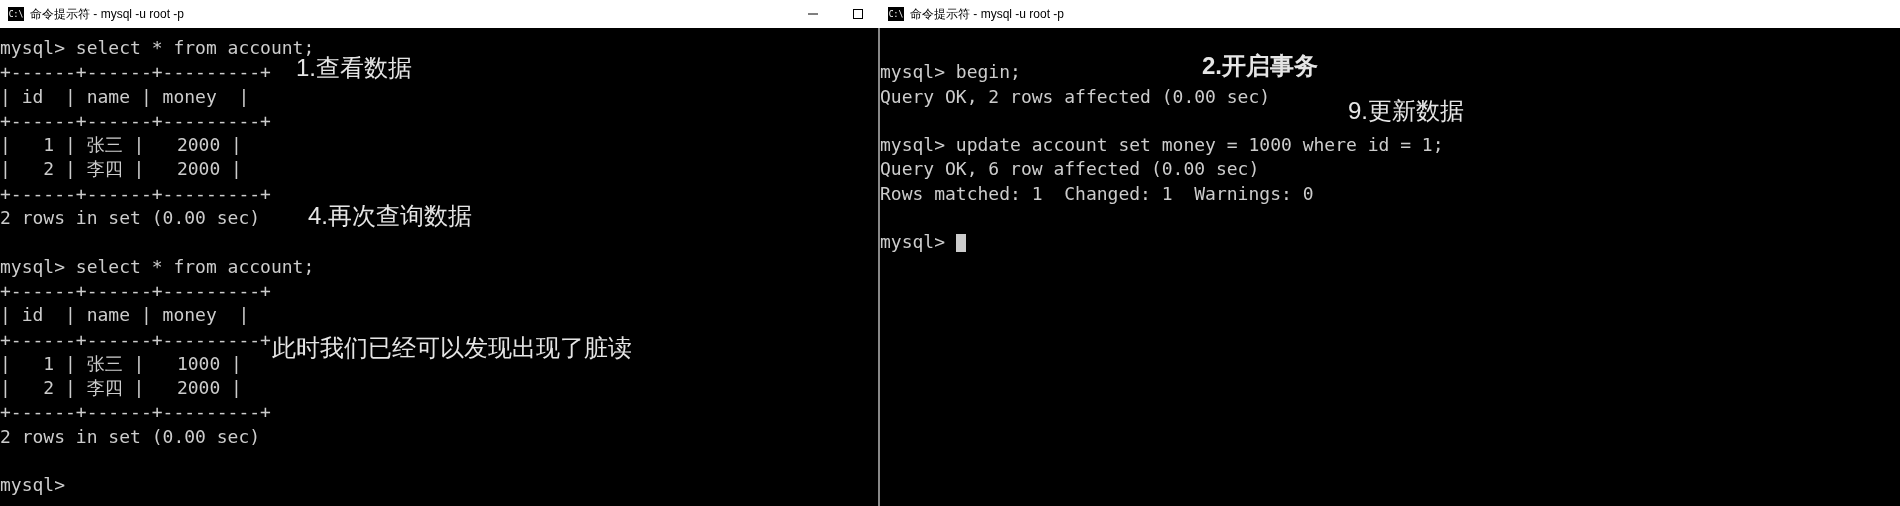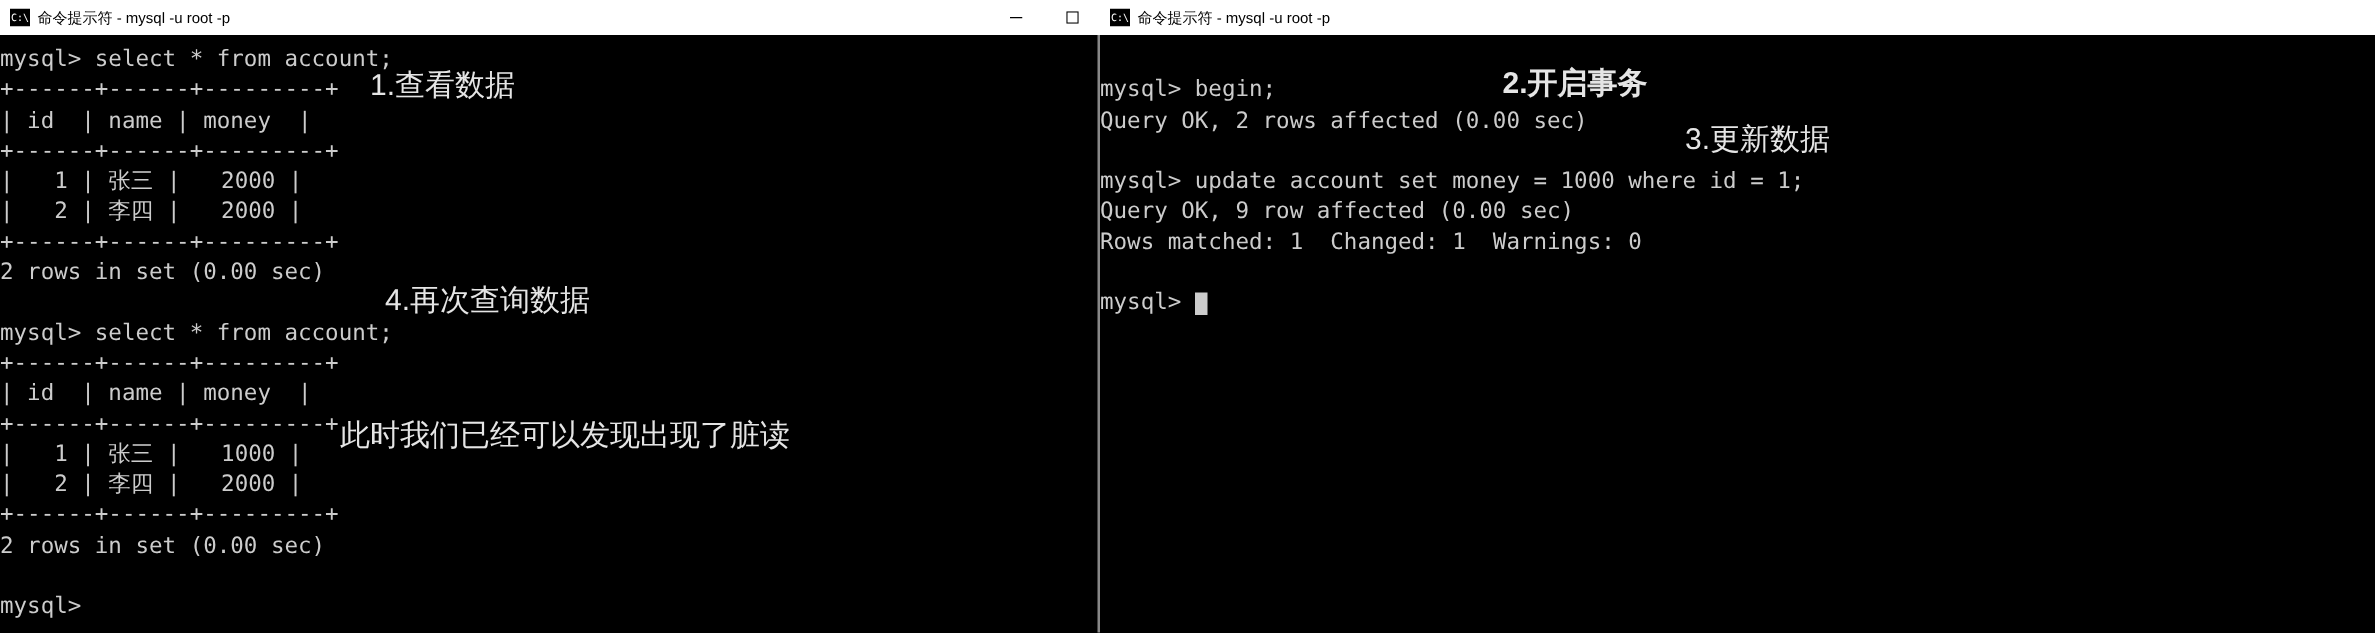"3.更新数据" div.annotation { text: 3 -> 9 }
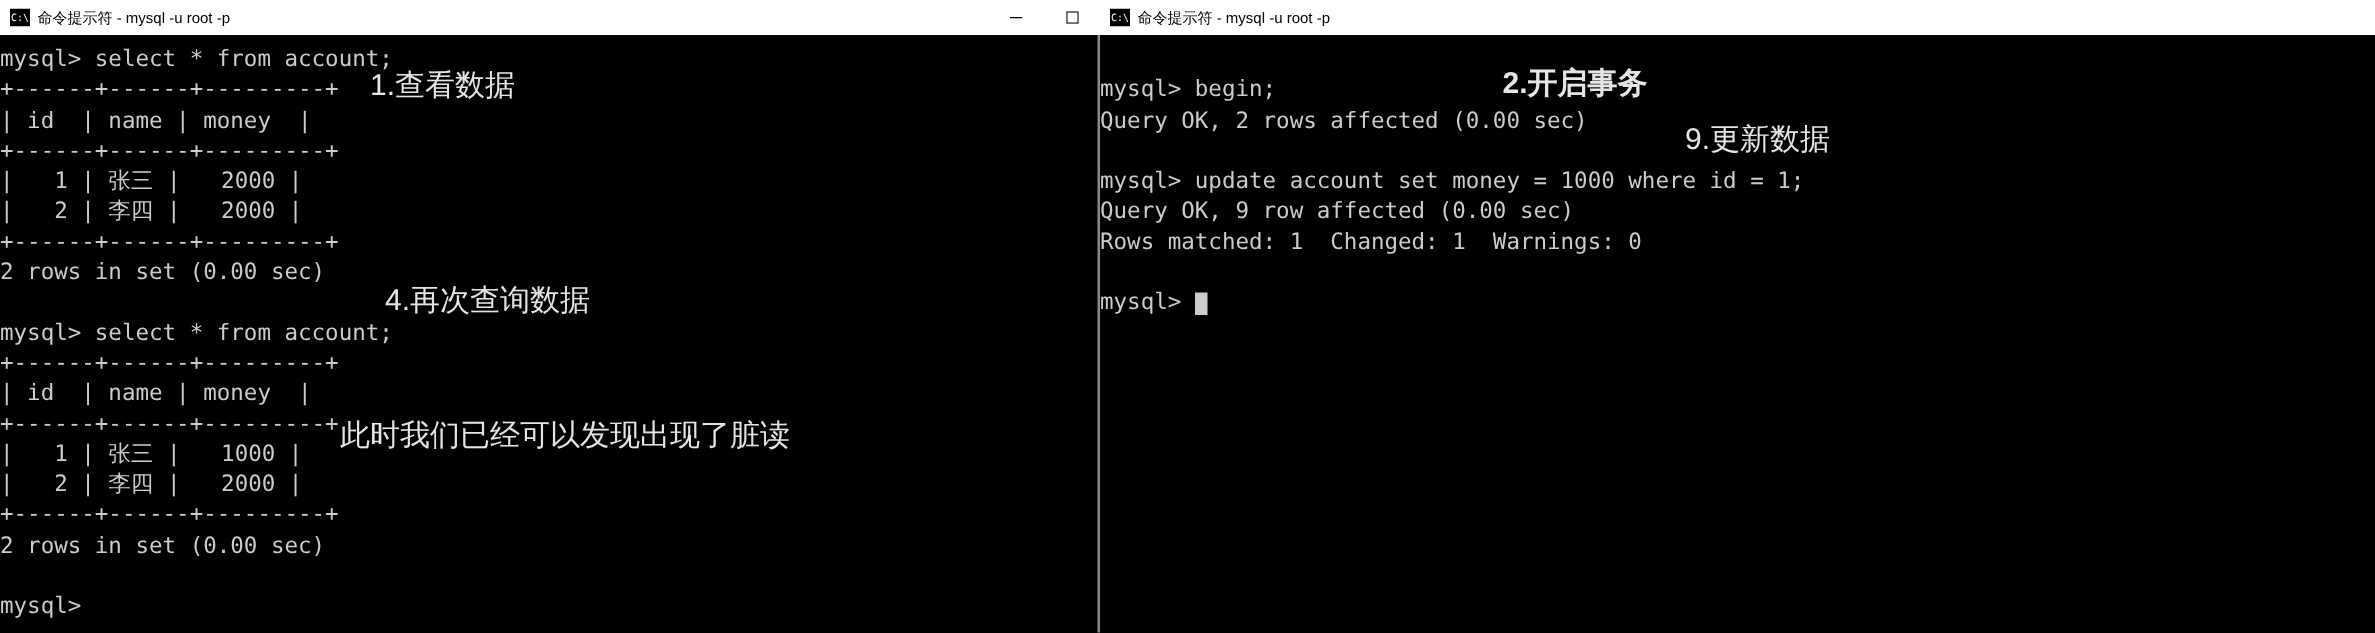"Query OK, 9 row affected" span { text: 9 -> 6 }
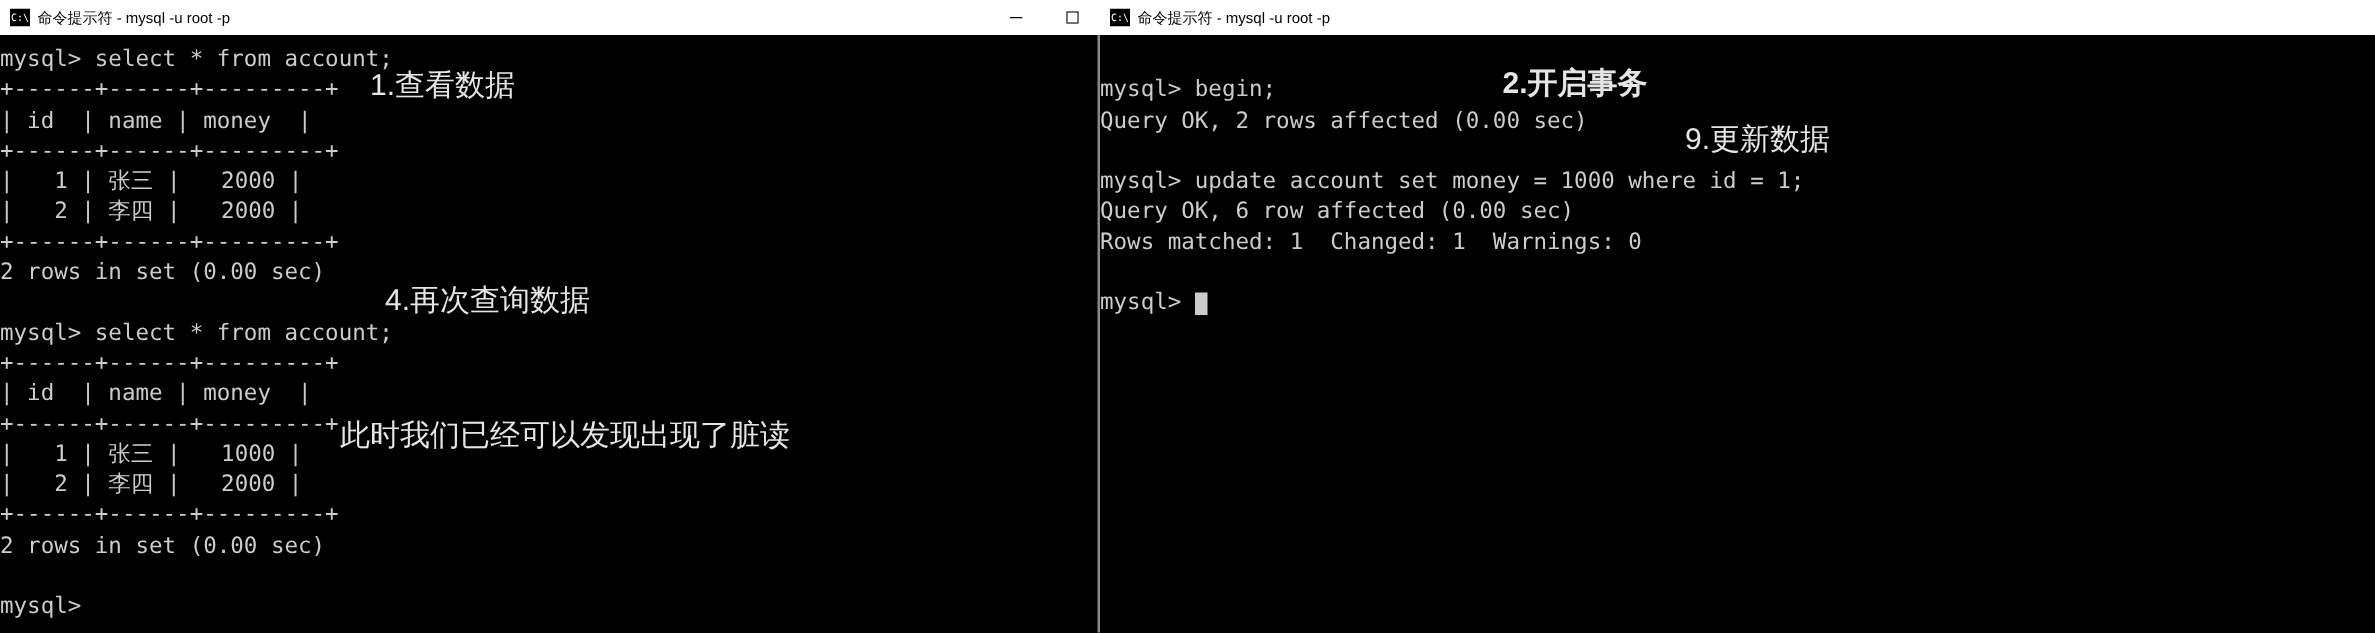"4.再次查询数据" .anno-4 { margin-top: 24px -> none }
